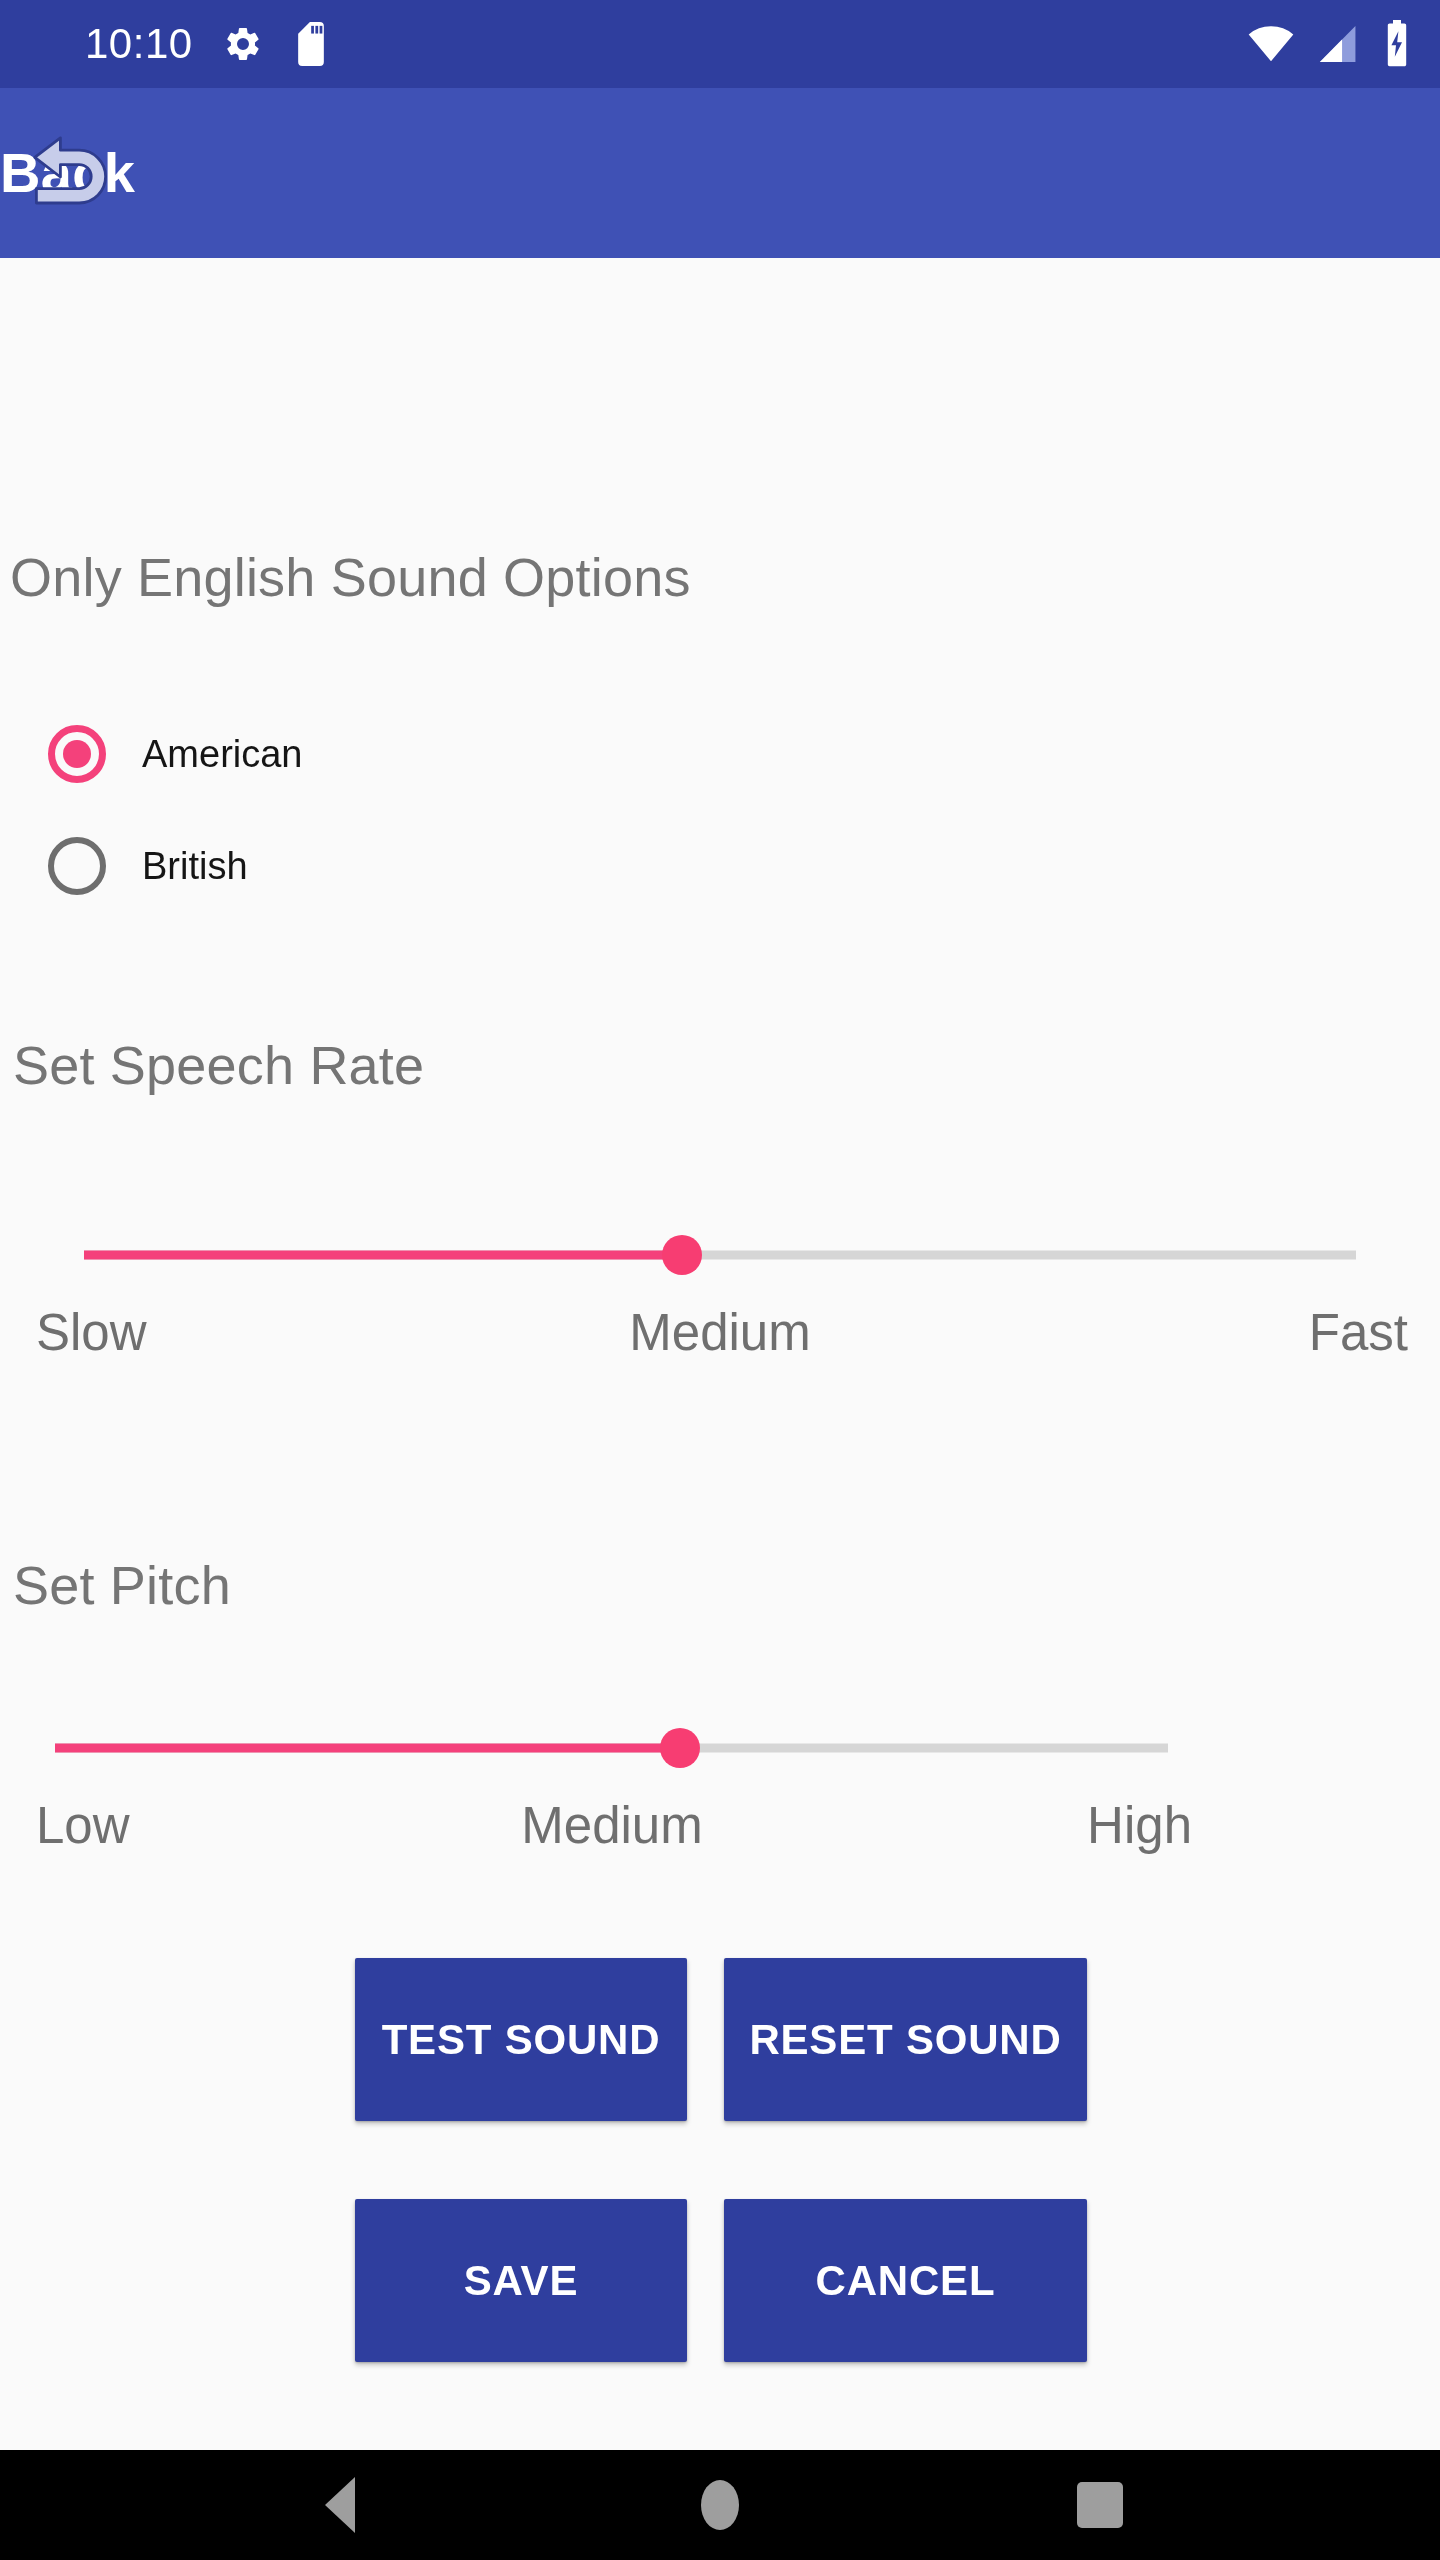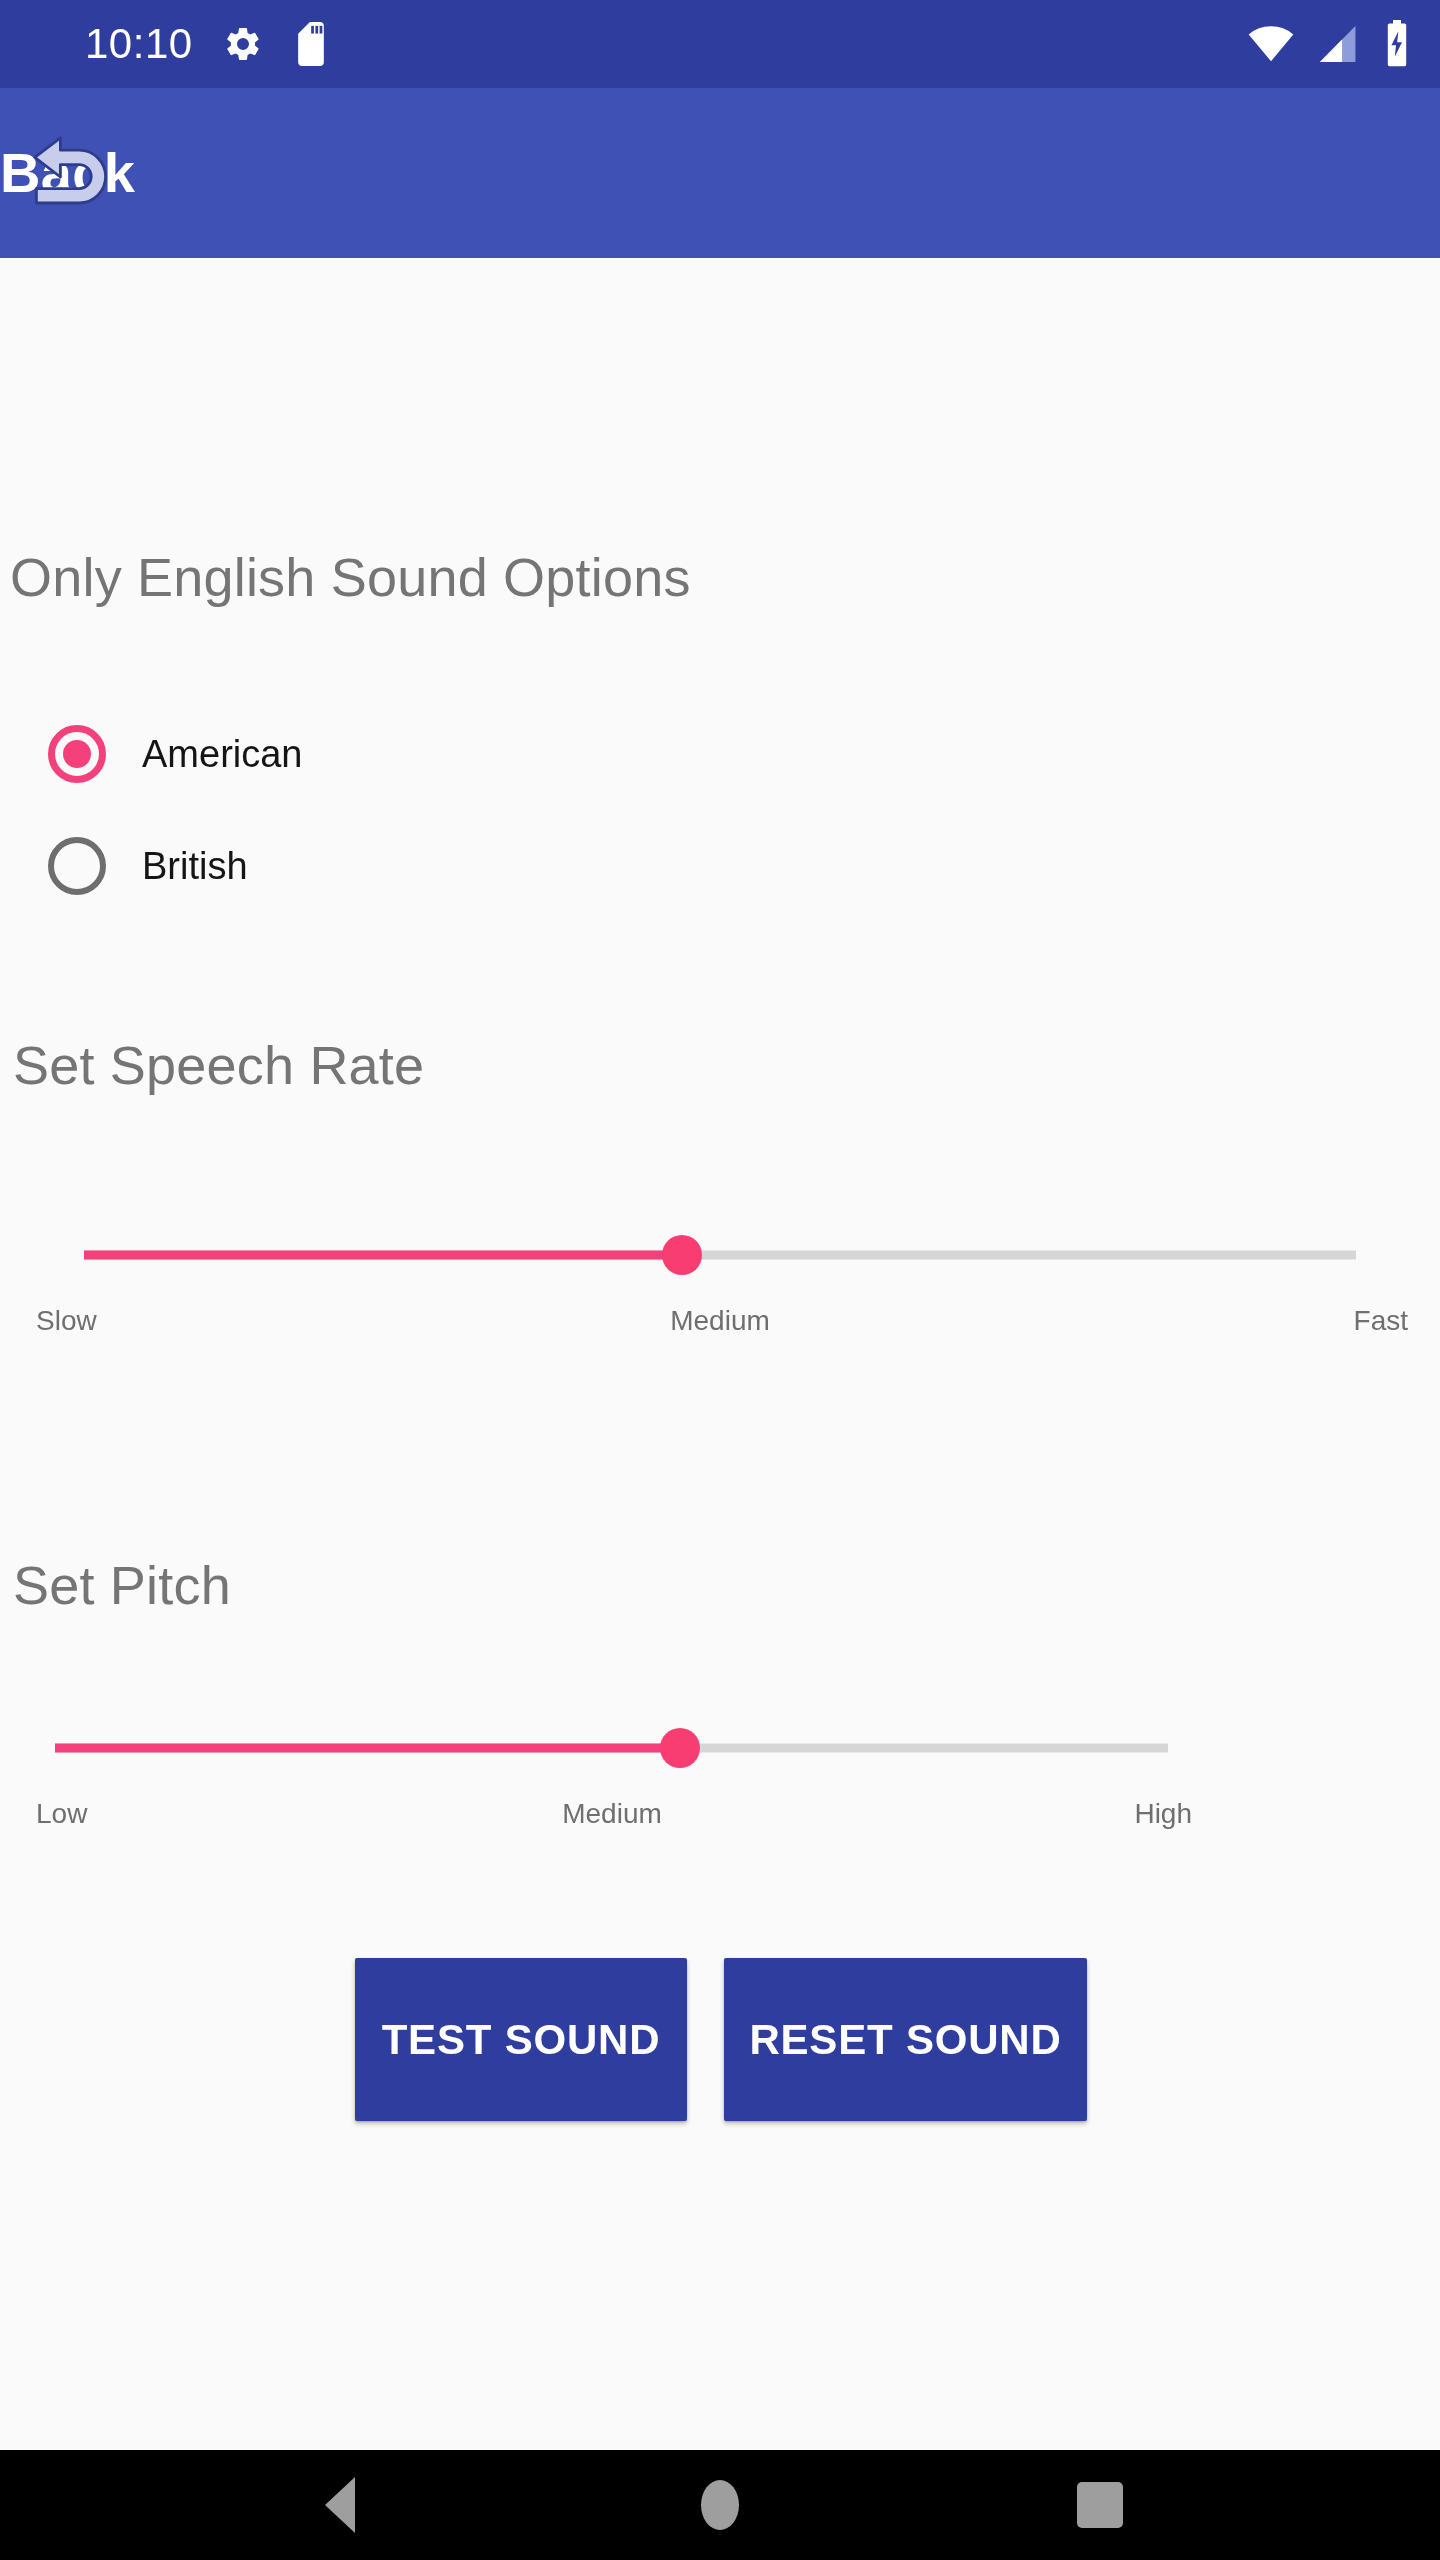"Slow" .slider-labels span { font-size: 28px -> 51px }
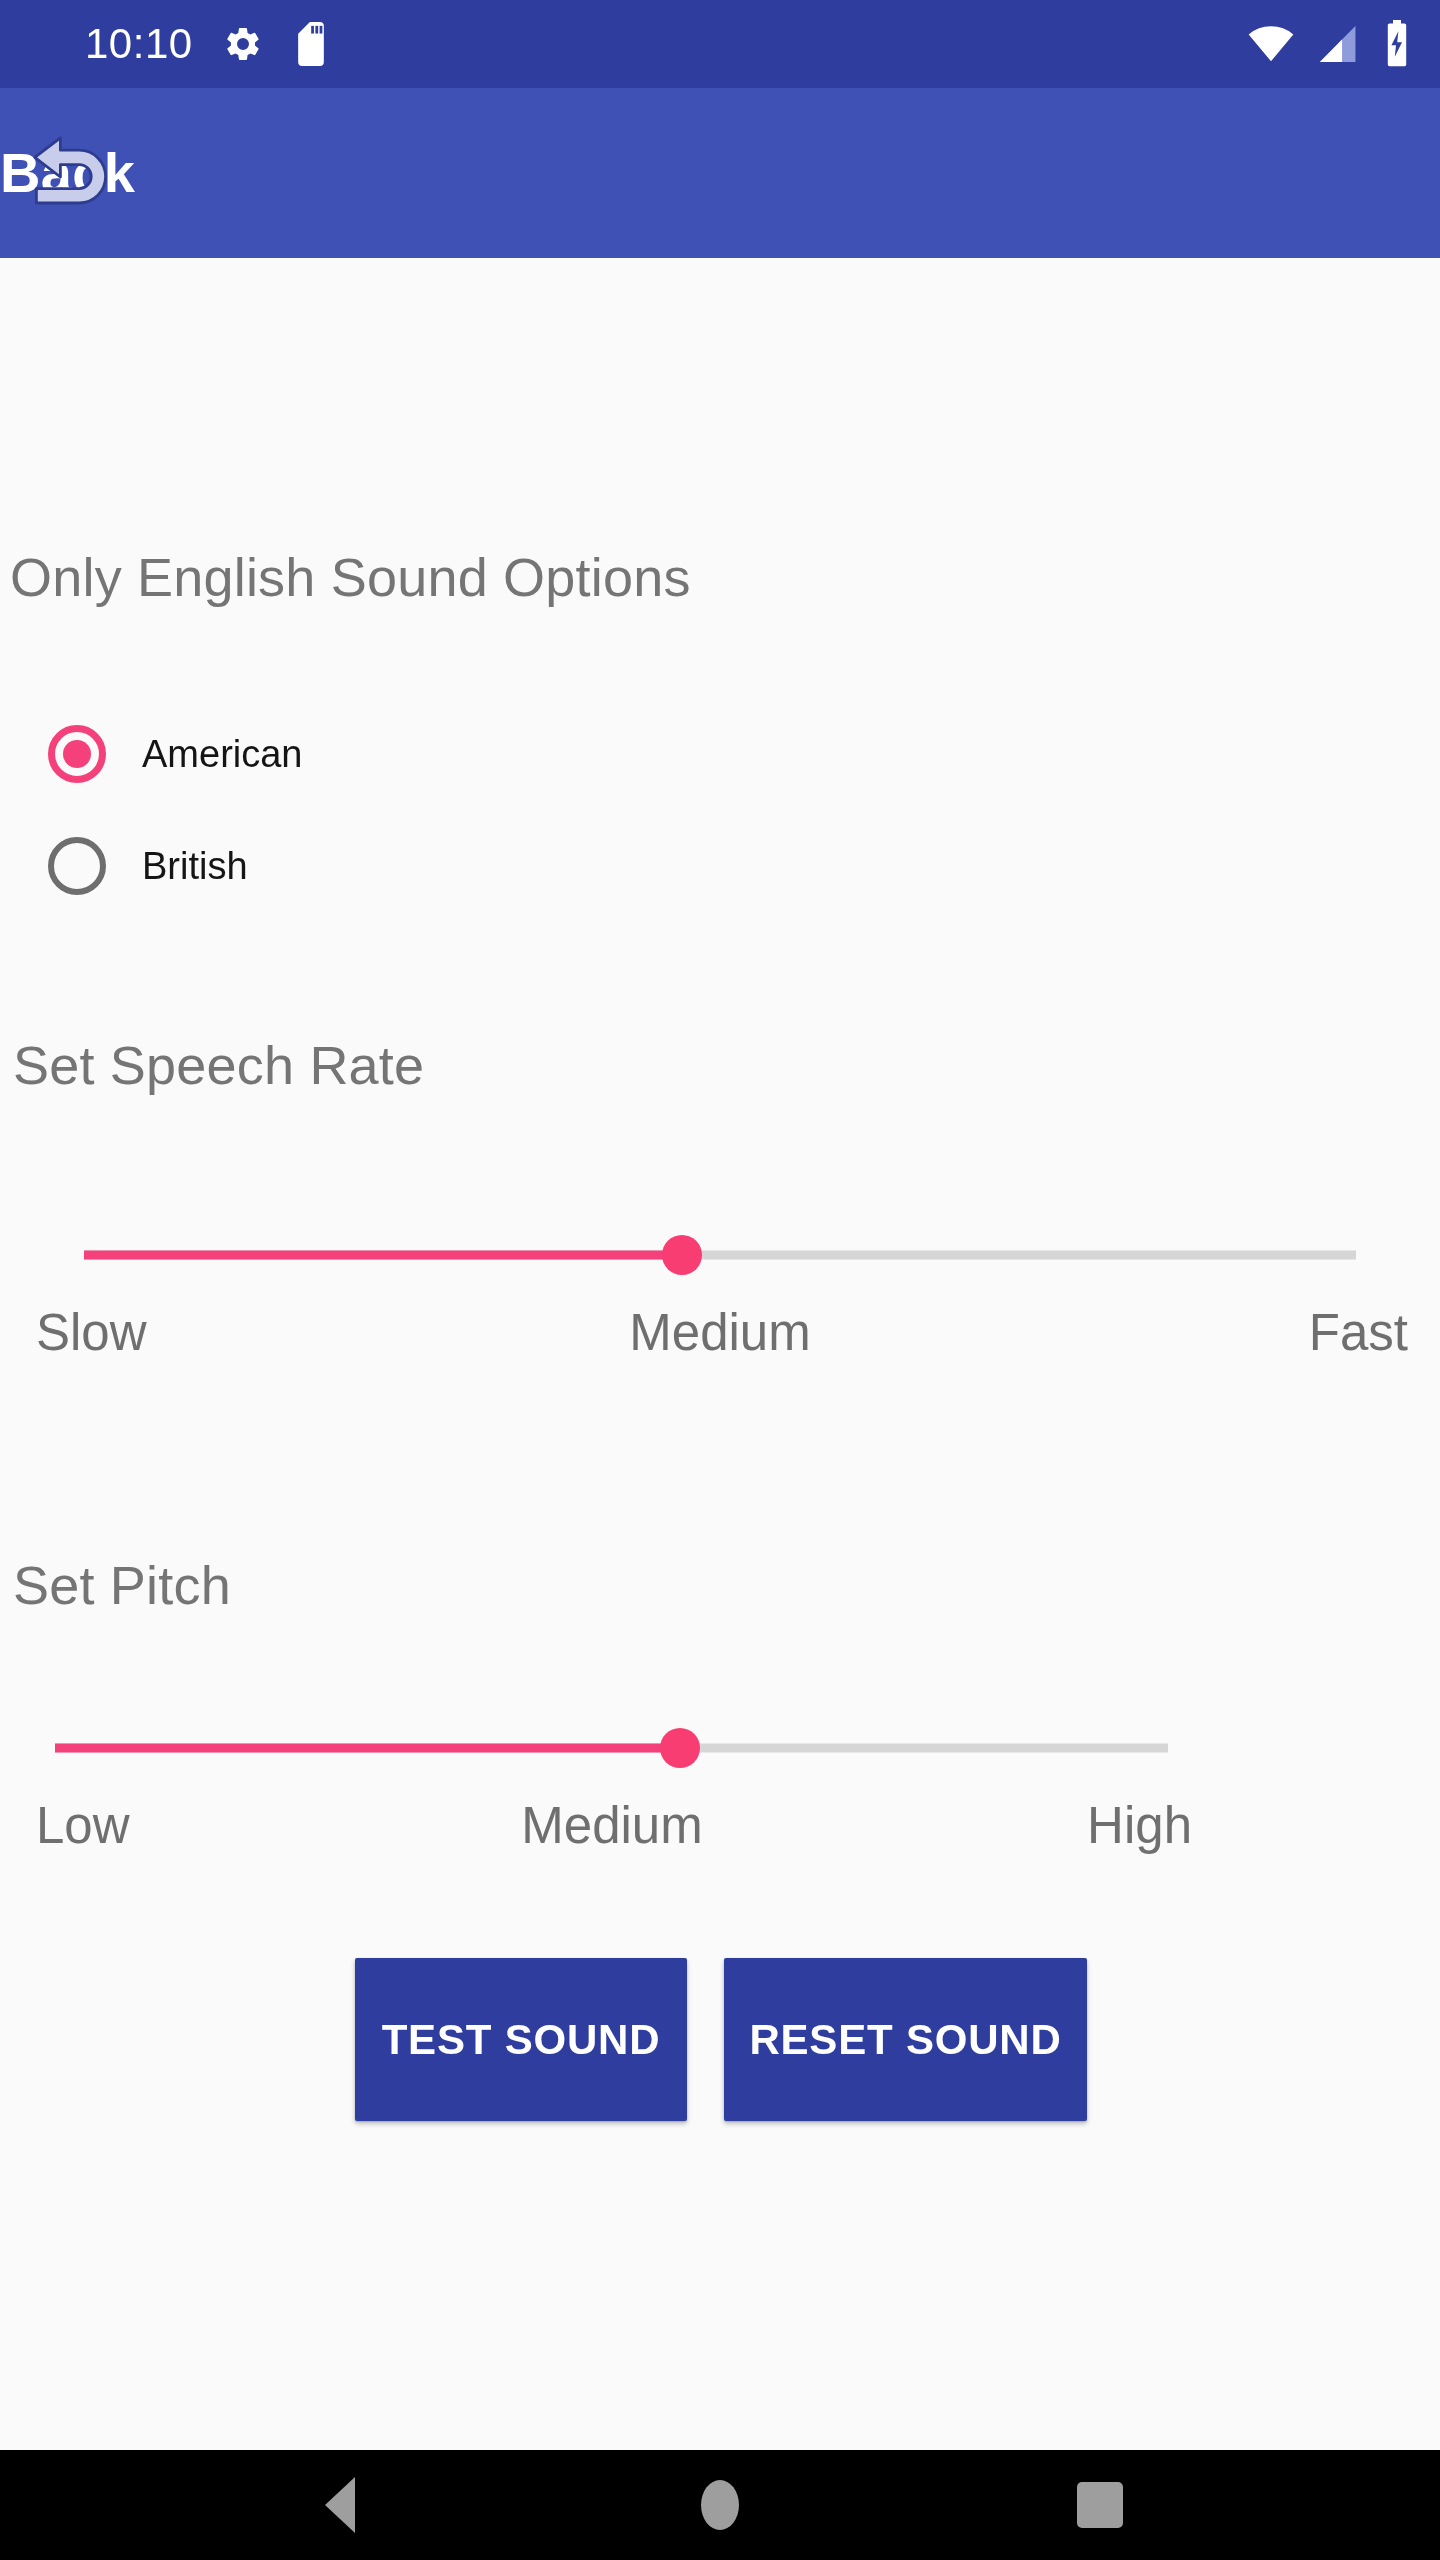"SAVE" div.button-row { html: none -> <div> <button>SAVE</button> <button>CANCEL</button> </div> }
